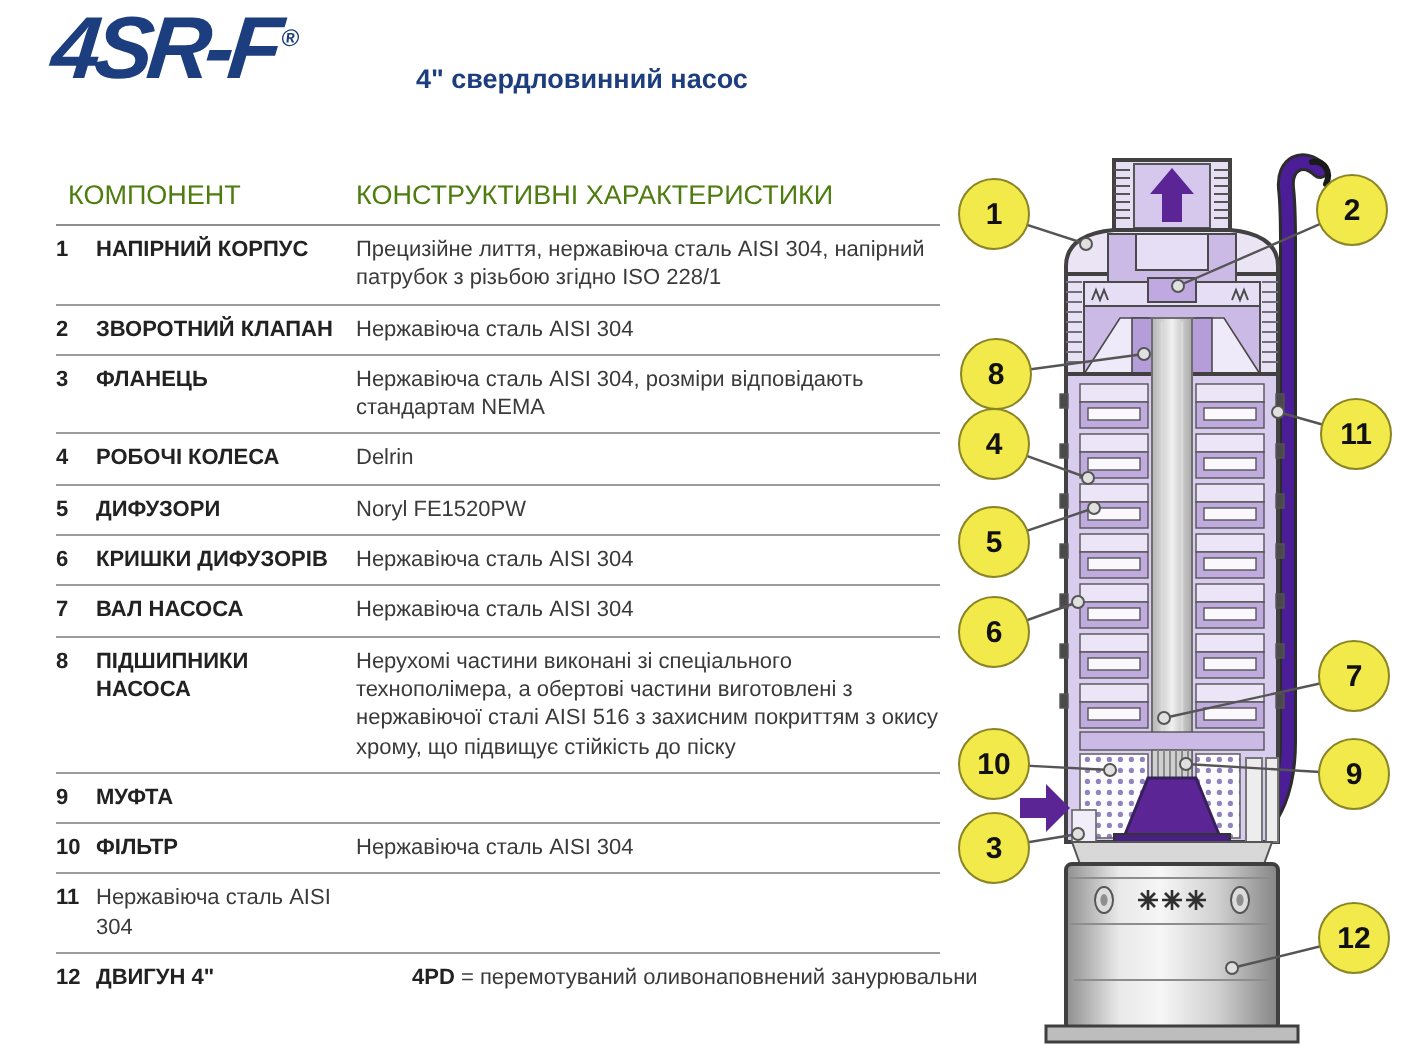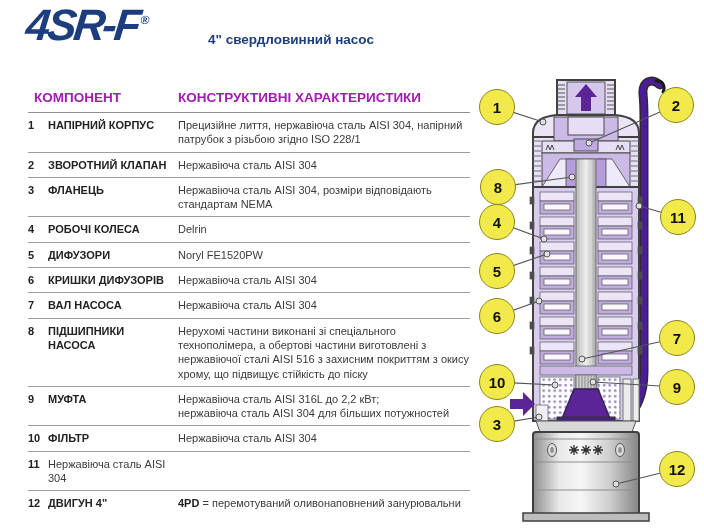"КОМПОНЕНТ" .th { color: #a21caf -> #4d7c0f; font-weight: bold -> normal }
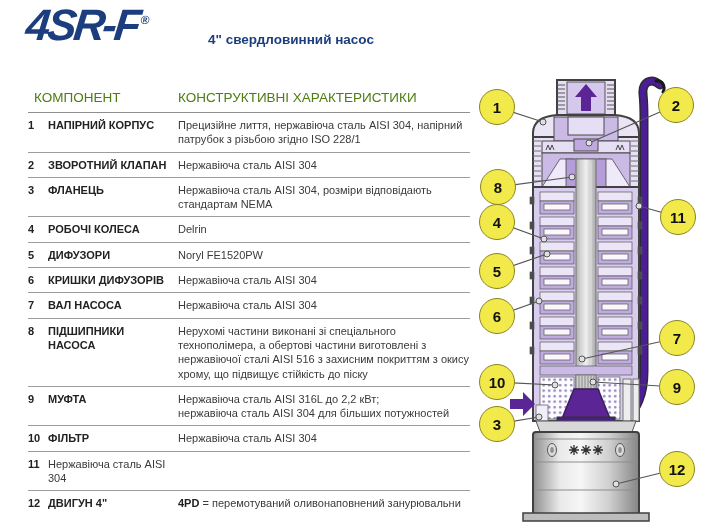"Нержавіюча сталь AISI 316L до" div.desc { html: <div> <div>Нержавіюча сталь AISI 316L до 2,2 кВт;</div> <div>нержавіюча сталь AISI 304 для більших потужностей</div> </div> -> none }
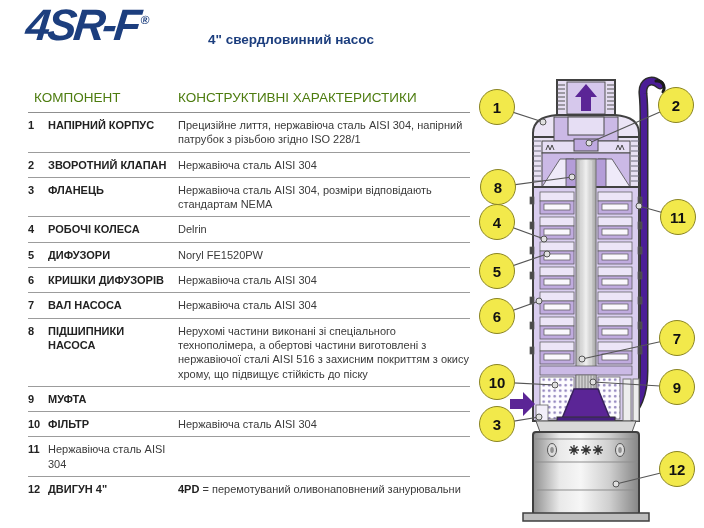"4PD = перемотуваний оливонаповнений" .motor-line { margin-left: none -> 28px }
